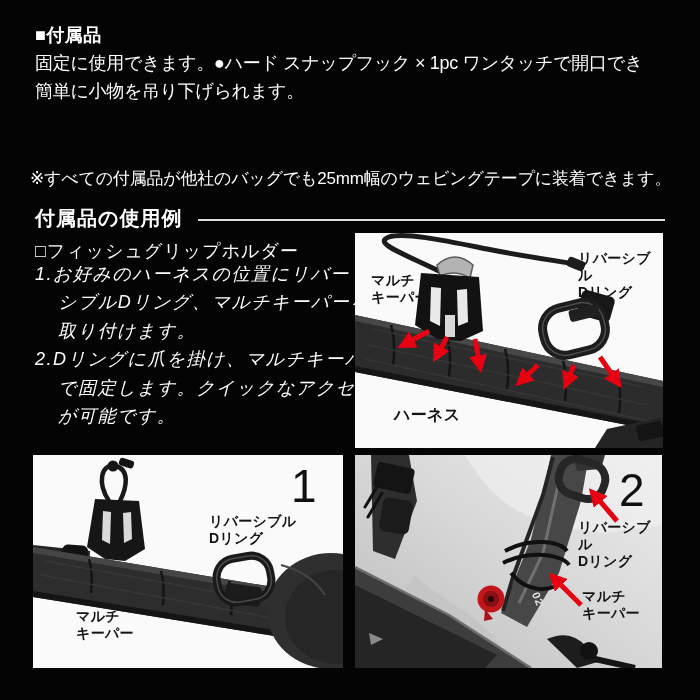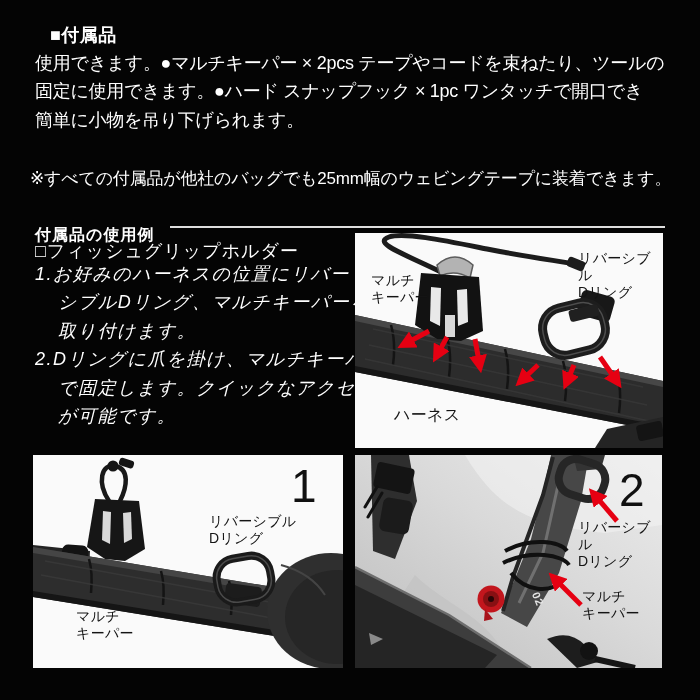"■付属品" .intro-heading { margin-left: 15px -> none }
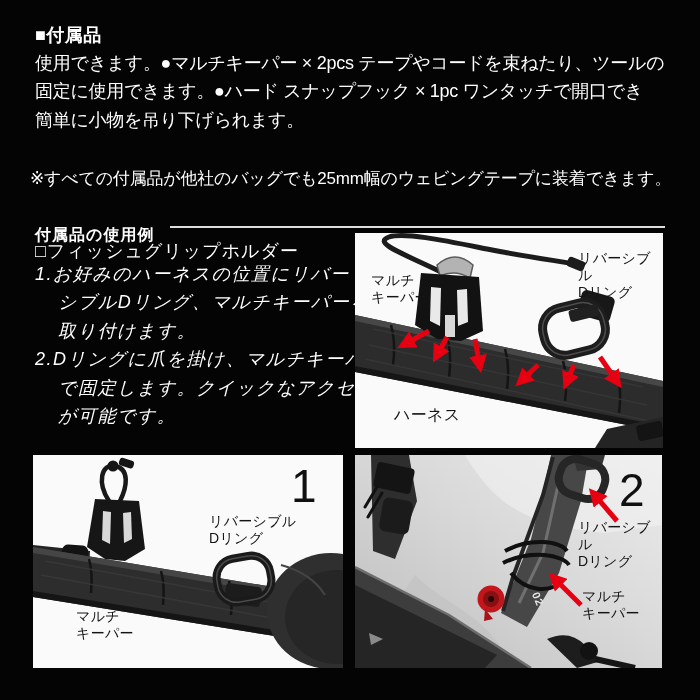"使用できます。●マルチキーパー × 2pcs テープやコードを束ねたり、ツールの" div.body-line { html: <div>使用できます。●マルチキーパー × 2pcs テープやコードを束ねたり、ツールの</div> -> none }
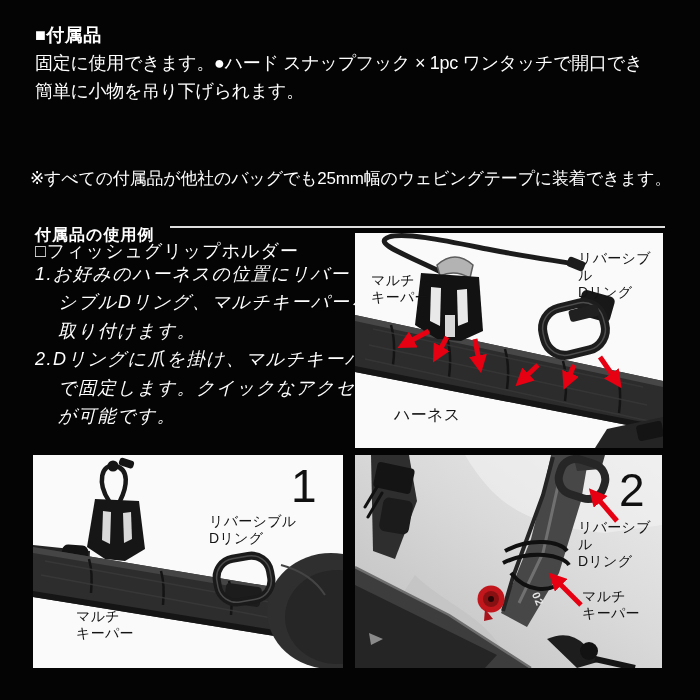"付属品の使用例" .usage-heading { font-size: 16px -> 20px; margin-top: 20px -> none }
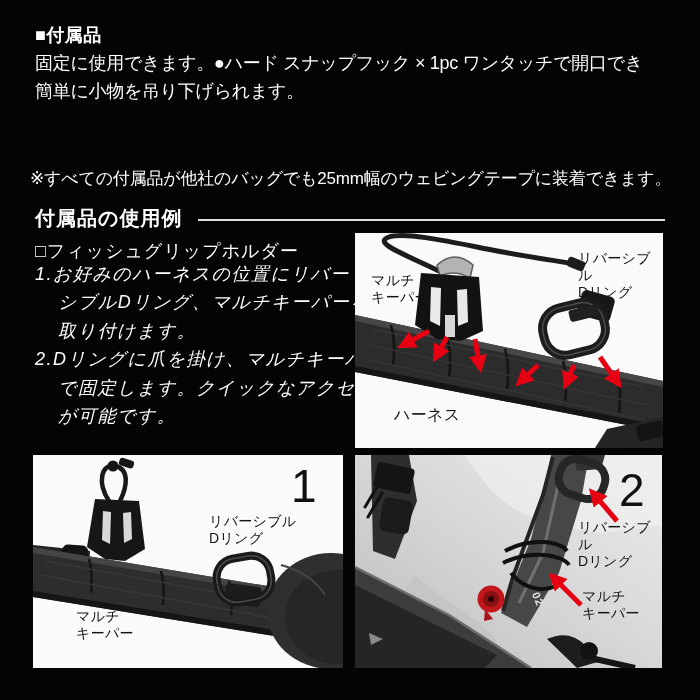"リバーシブル" .plabel { font-weight: 400 -> 700 }
